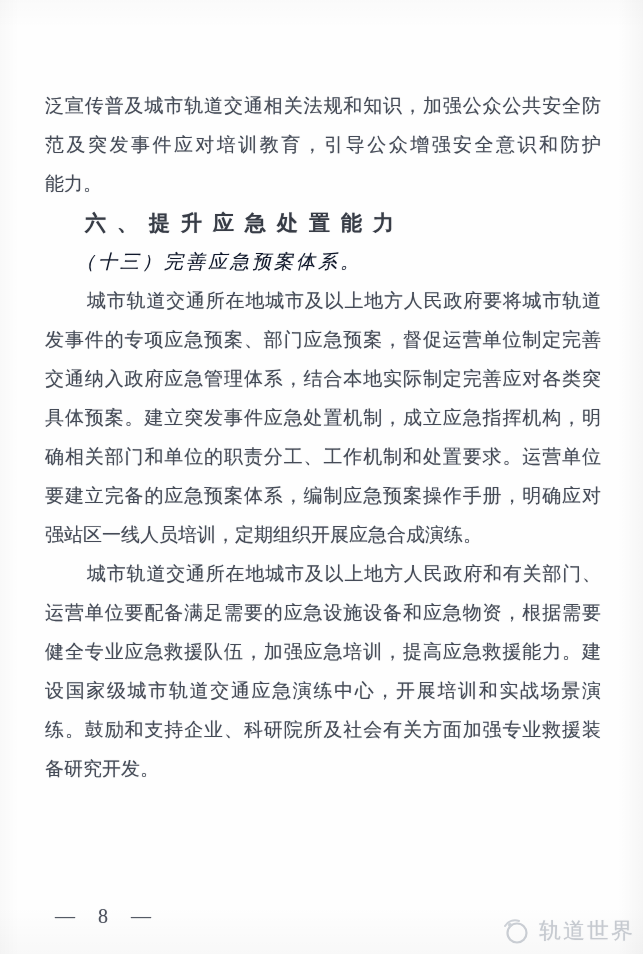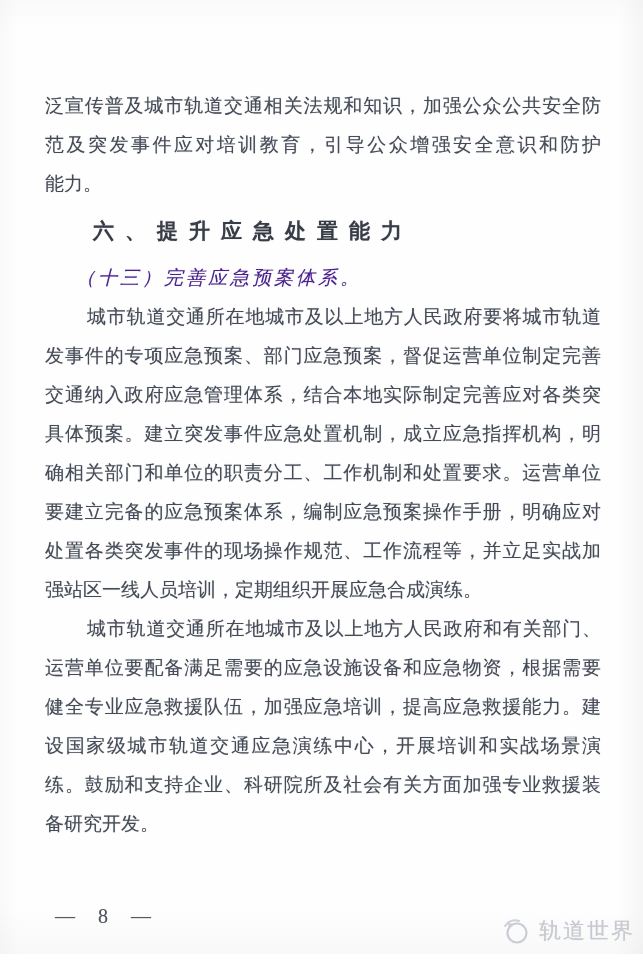"六、提升应急处置能力" .heading { margin: 8px -> 0 }
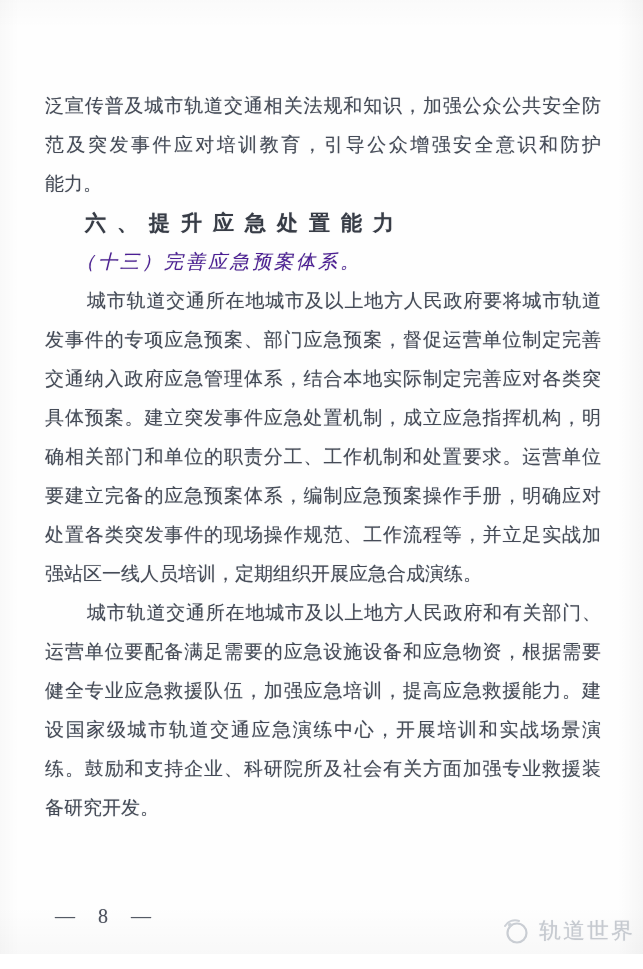"（十三）完善应急预案体系。" .item-heading { color: #4c1d95 -> #0f172a }
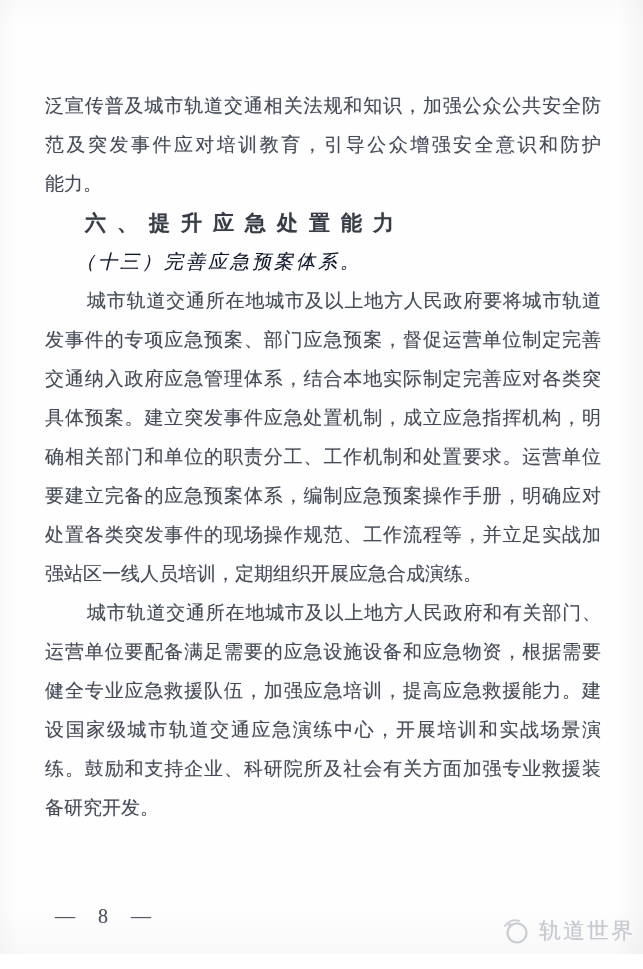"处置各类突发事件的现场操作规范、工作流程等，并立足实战加" div.line { html: <div>处置各类突发事件的现场操作规范、工作流程等，并立足实战加</div> -> none }
